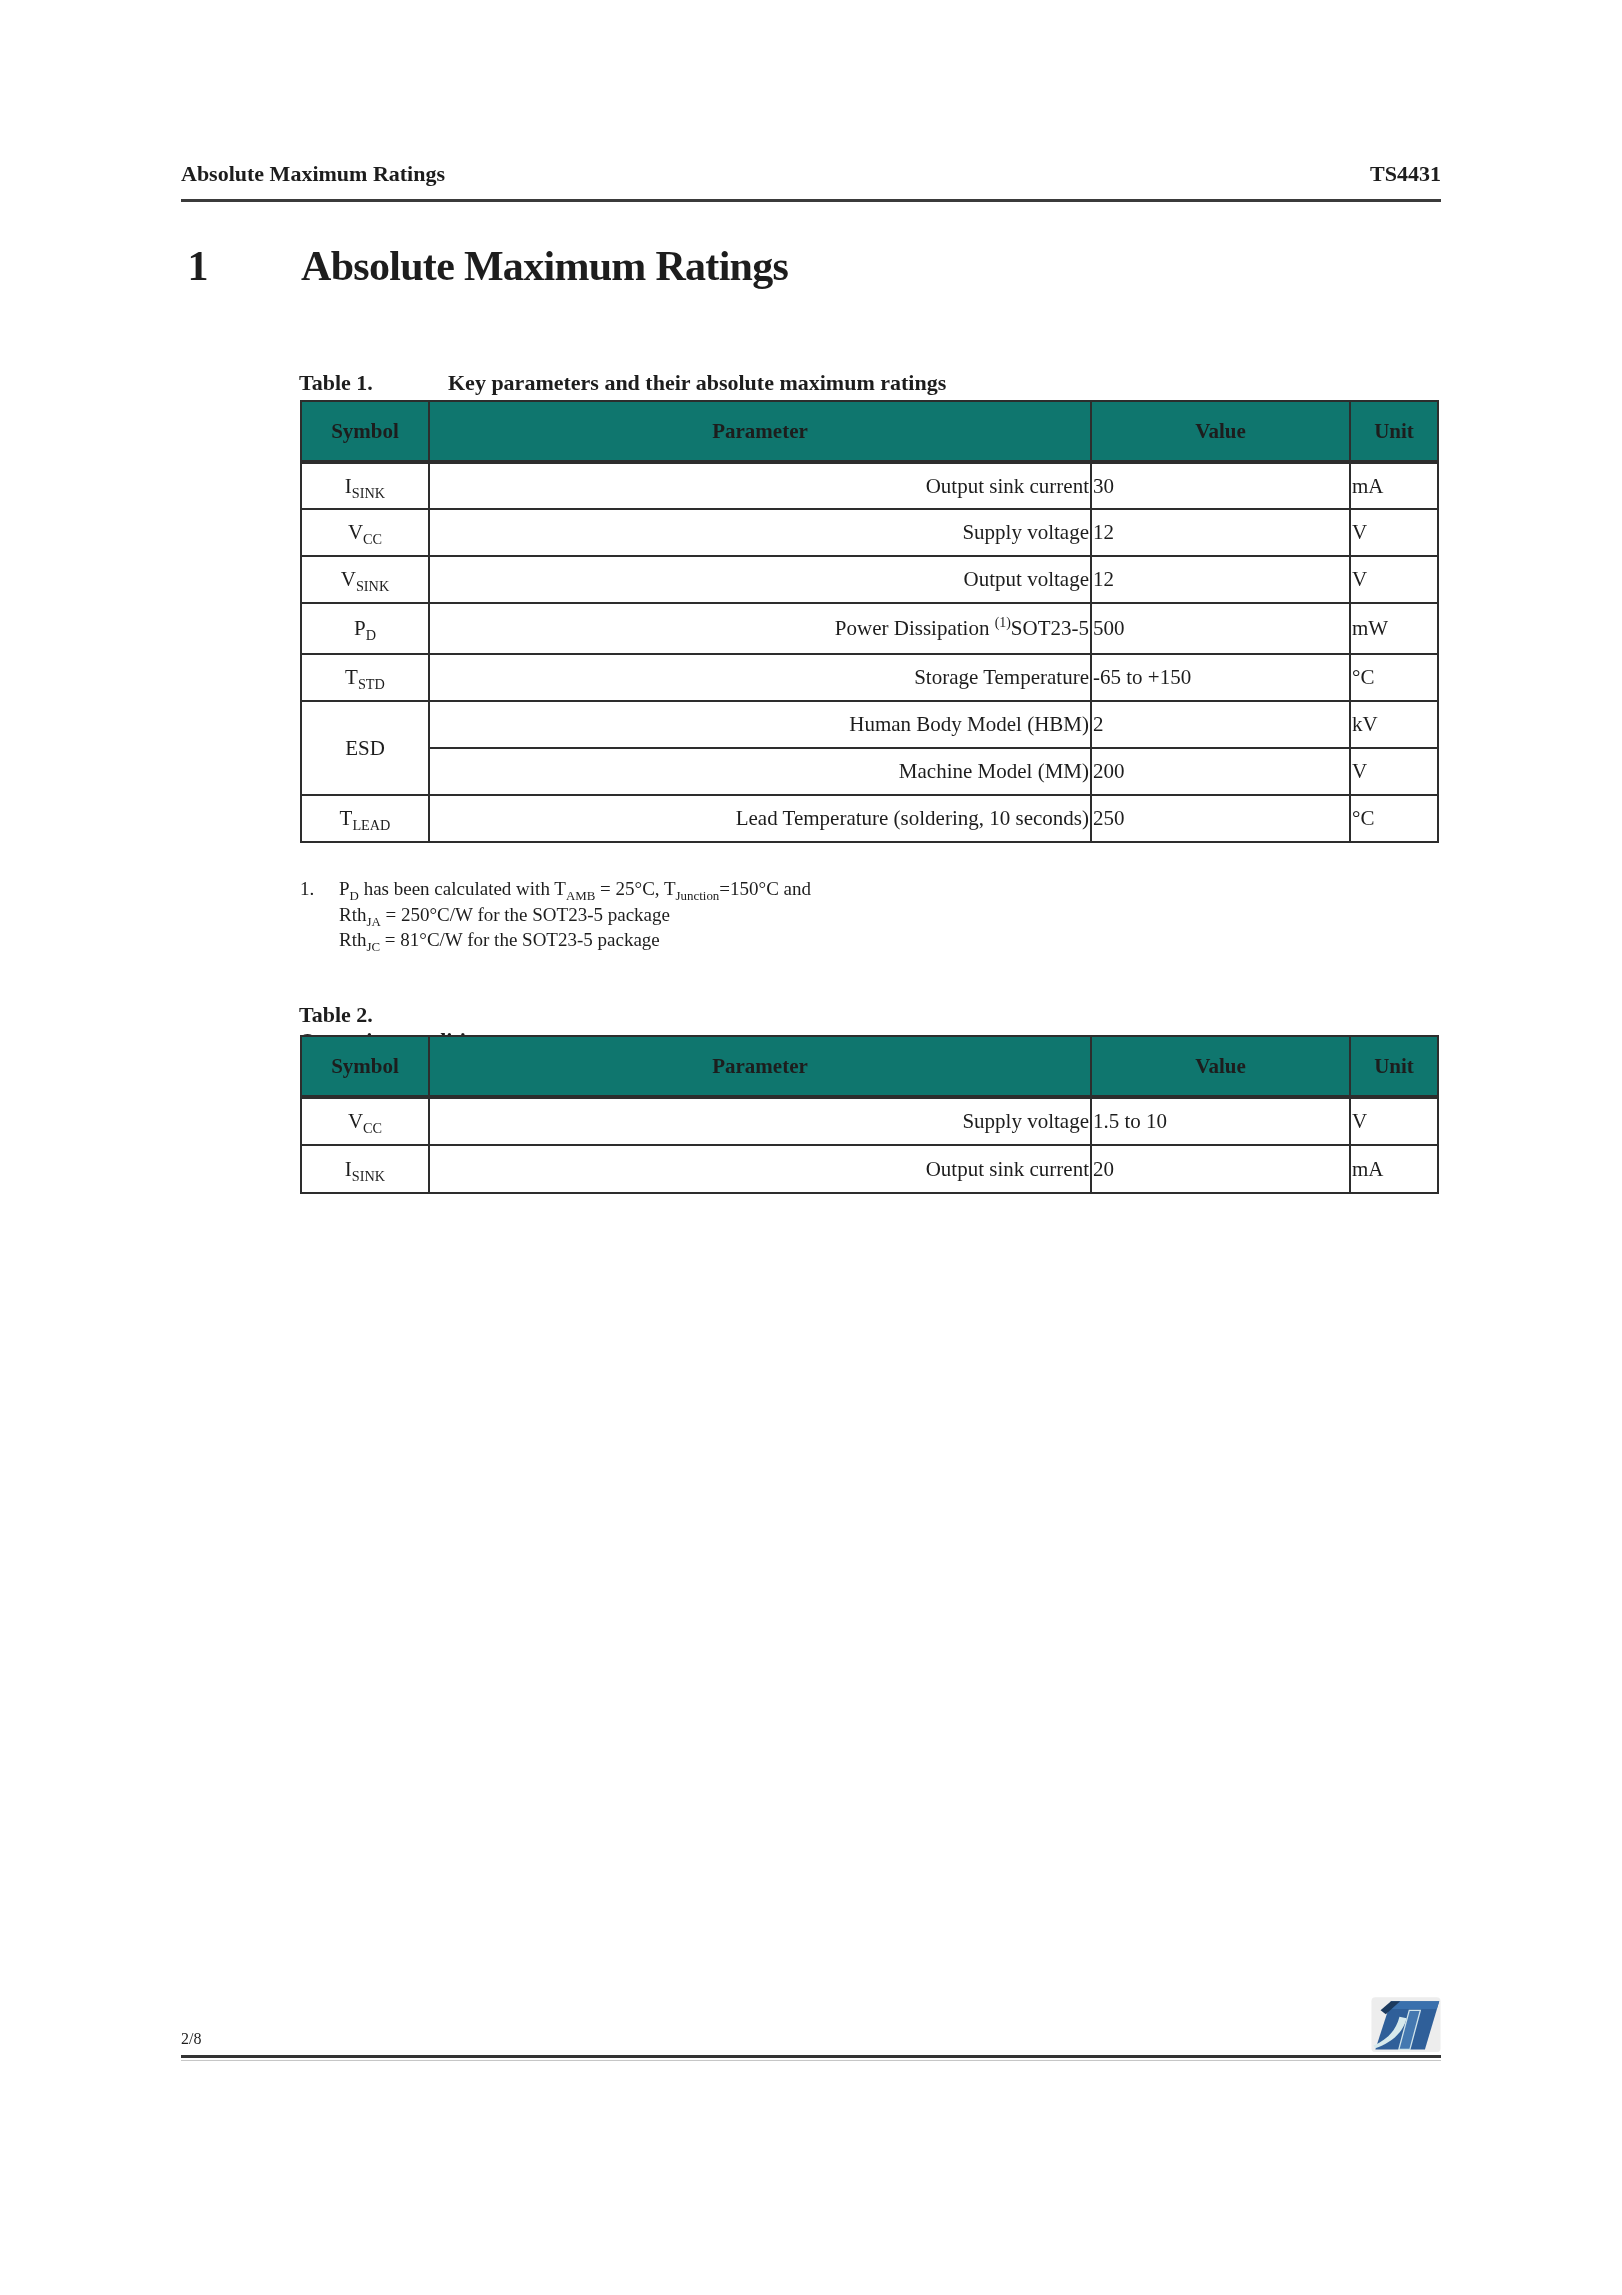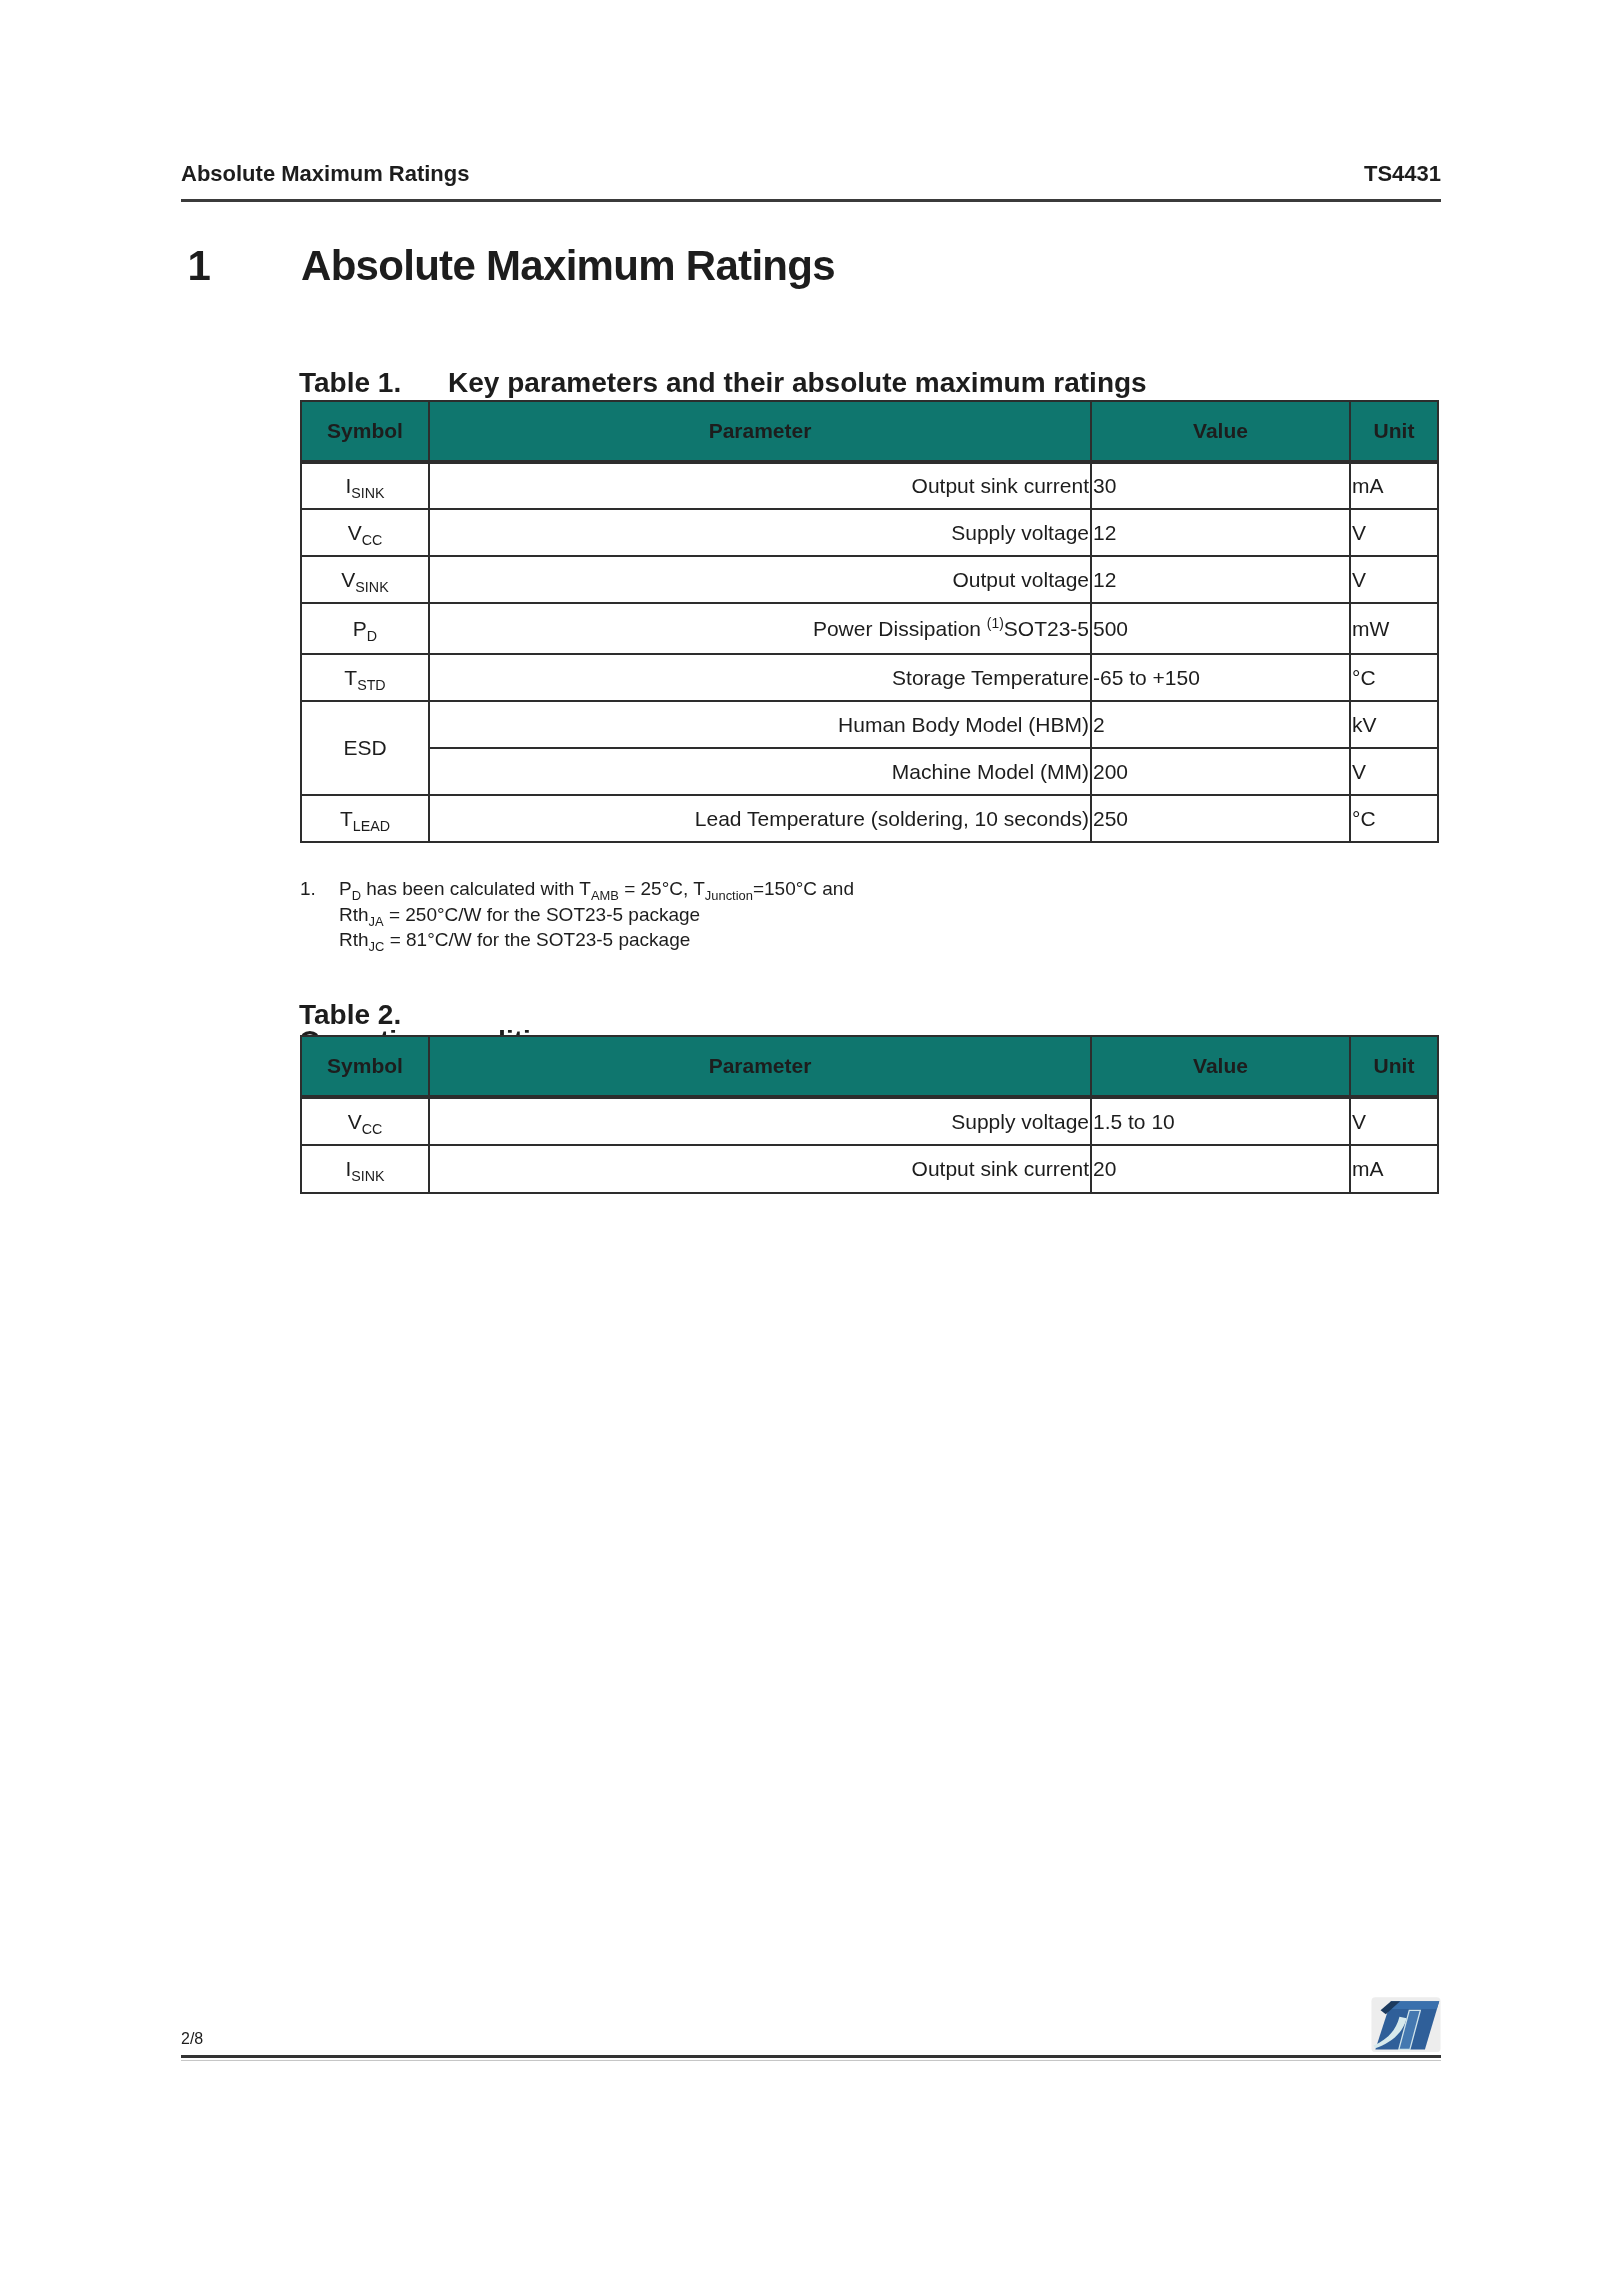"Absolute Maximum Ratings" .page { font-family: Liberation Sans, sans-serif -> Liberation Serif, serif }
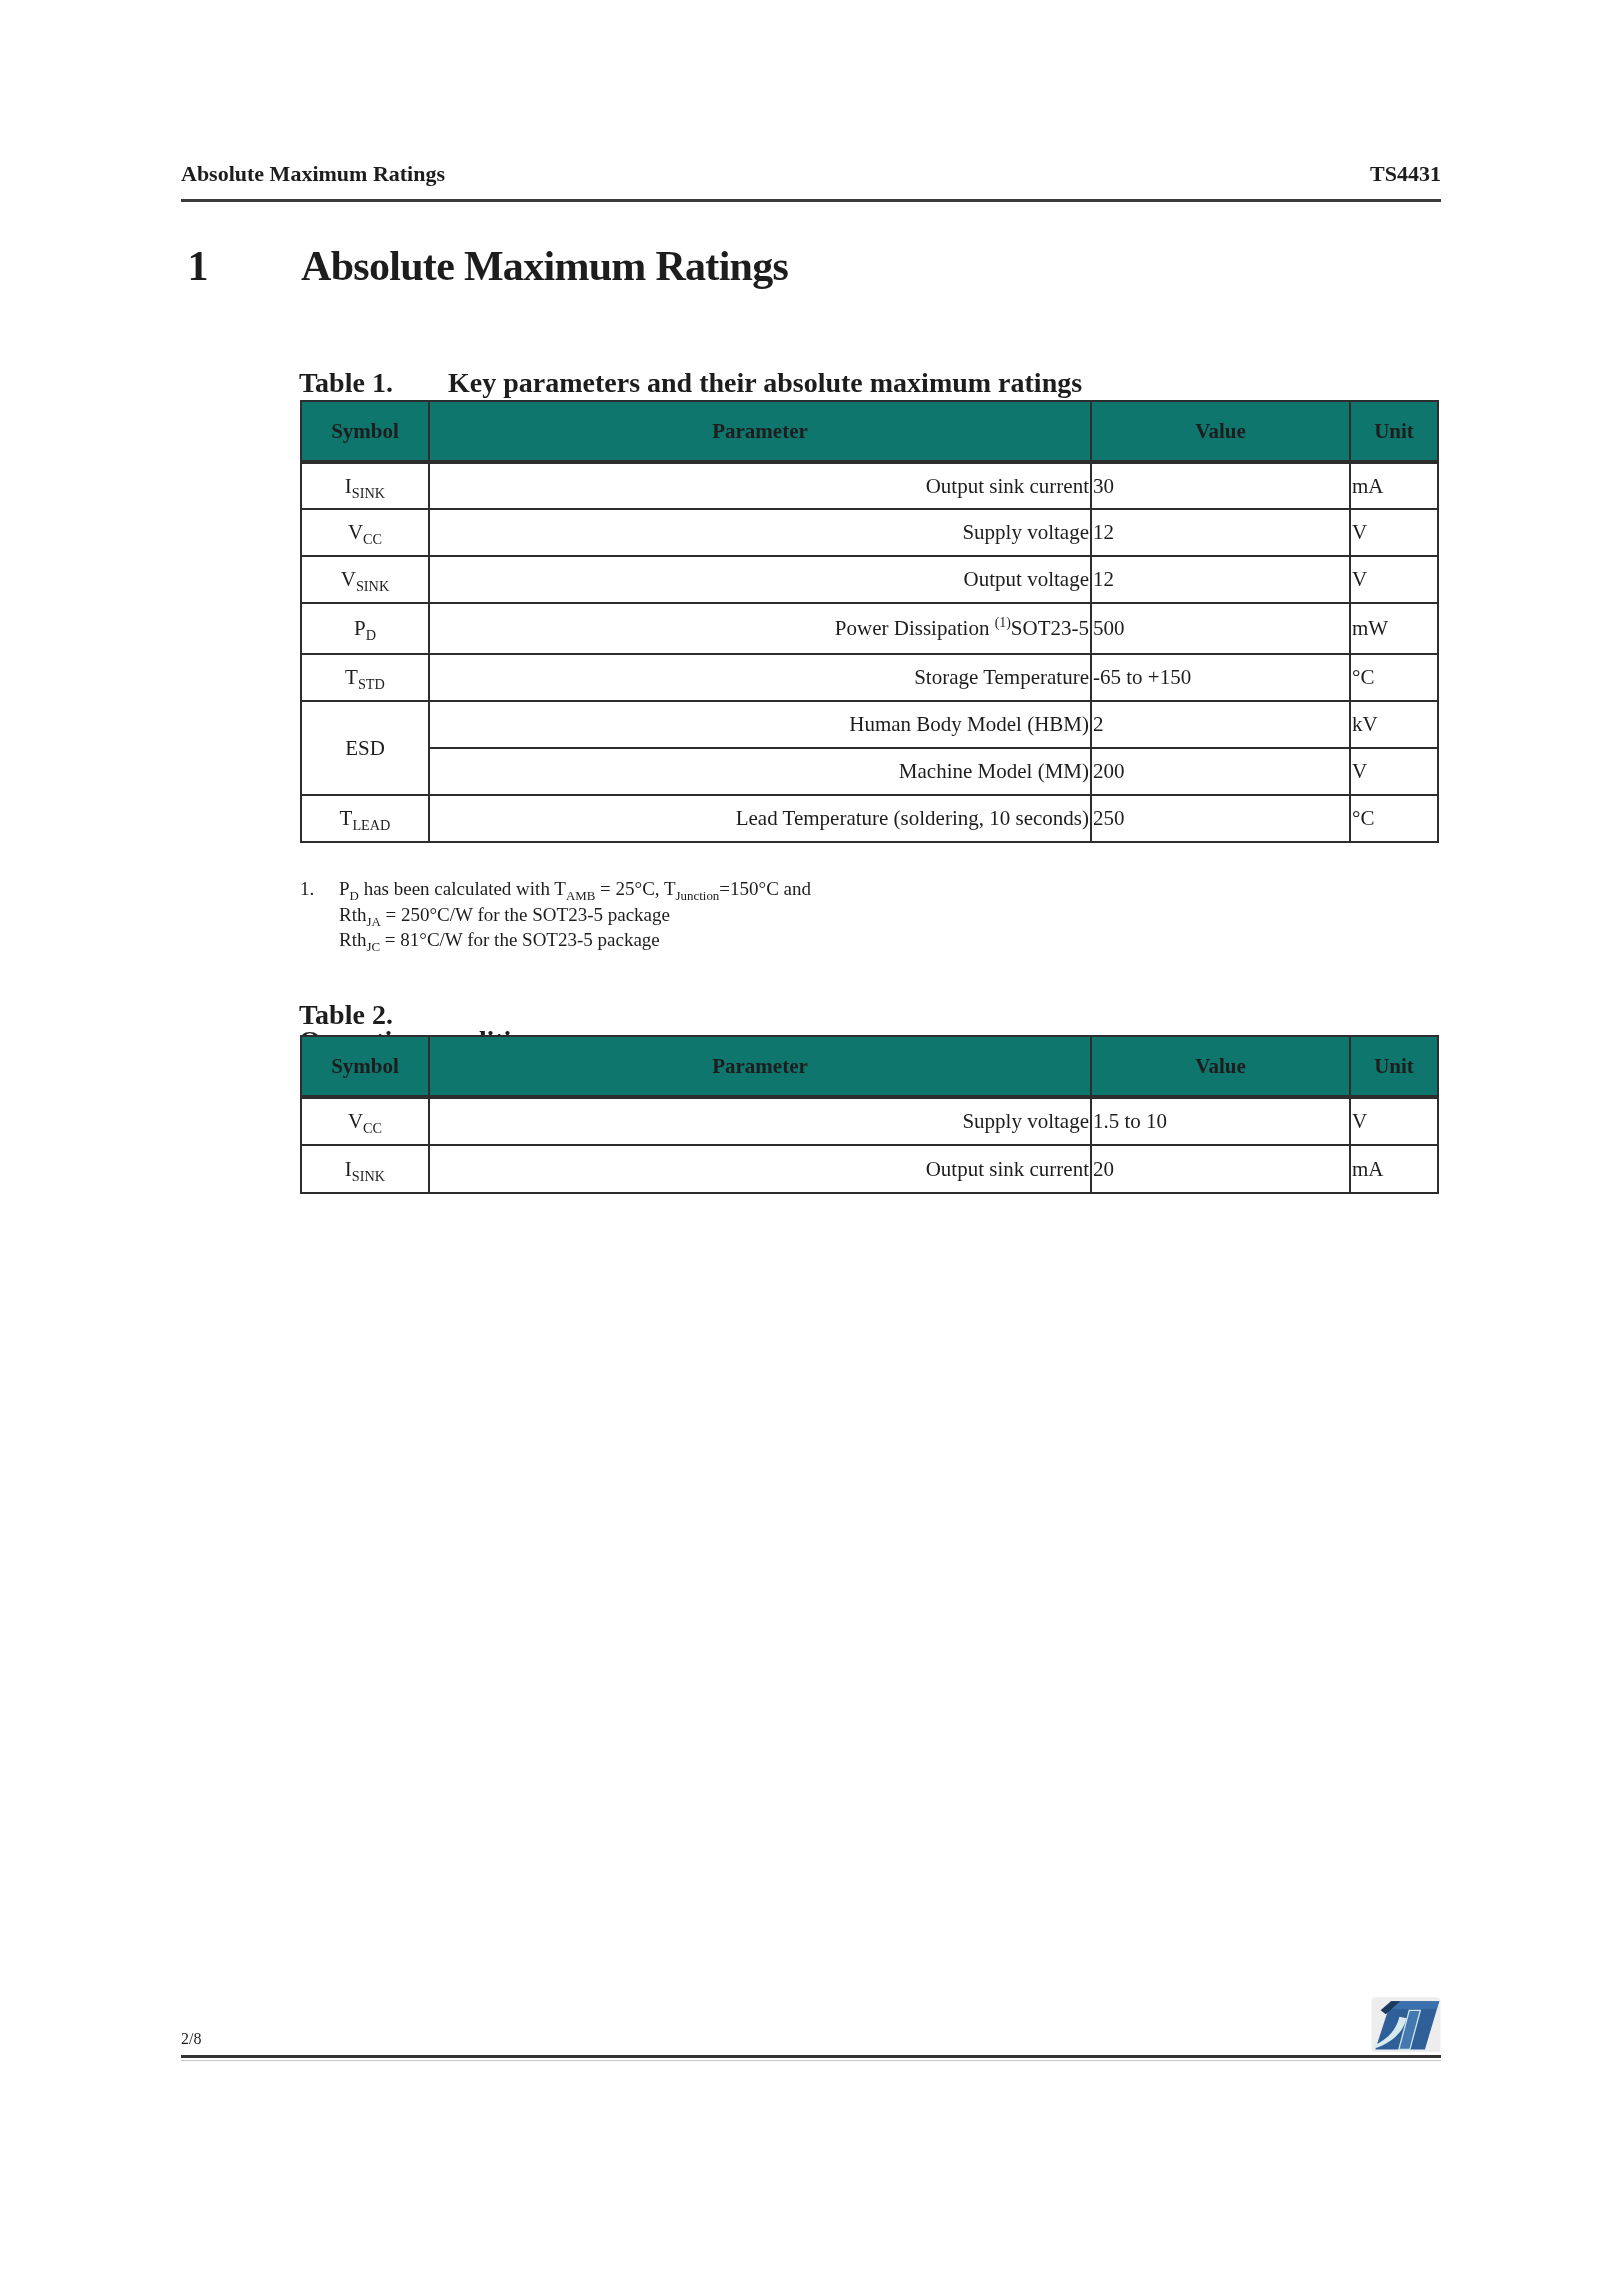"Table 1." .table-caption { font-size: 28px -> 22px }
